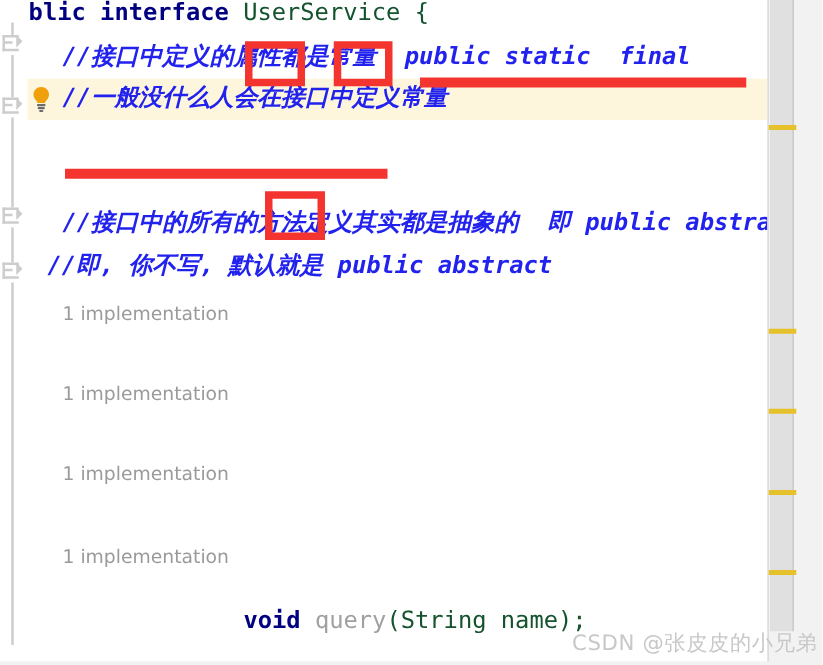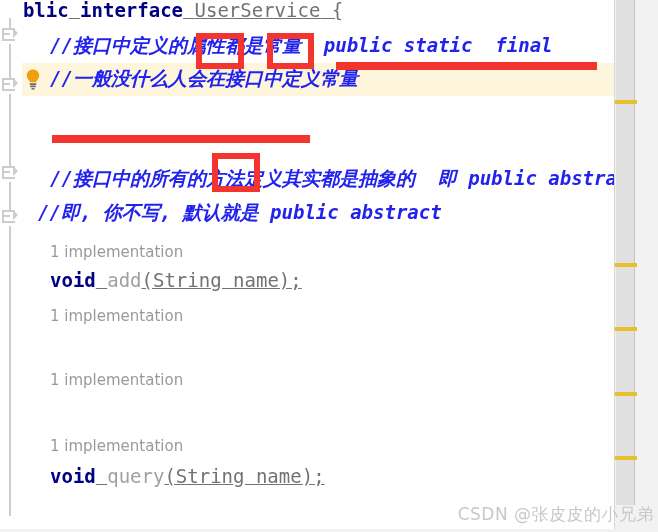"UserService" .plain { color: #737373 -> #14532d; text-decoration: underline -> none }
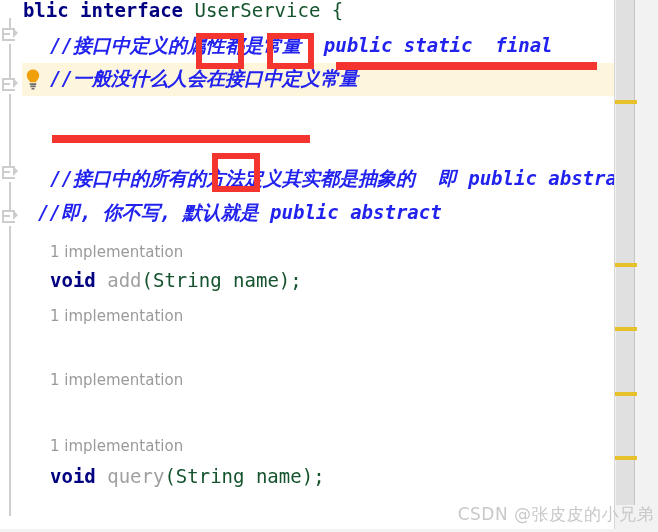"void add(String name);" div.line { html: <div><span>void</span><span> </span><span>add</span><span>(String name);</span></div> -> none }
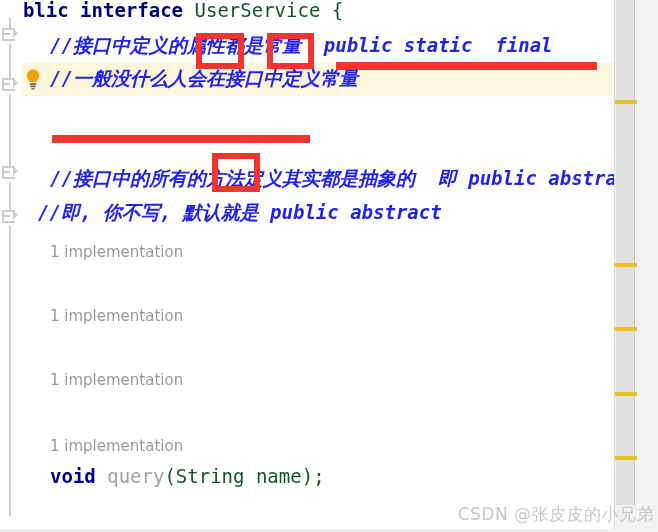"void query(String name);" div.line { text-align: none -> center; top: 466px -> 486px }
